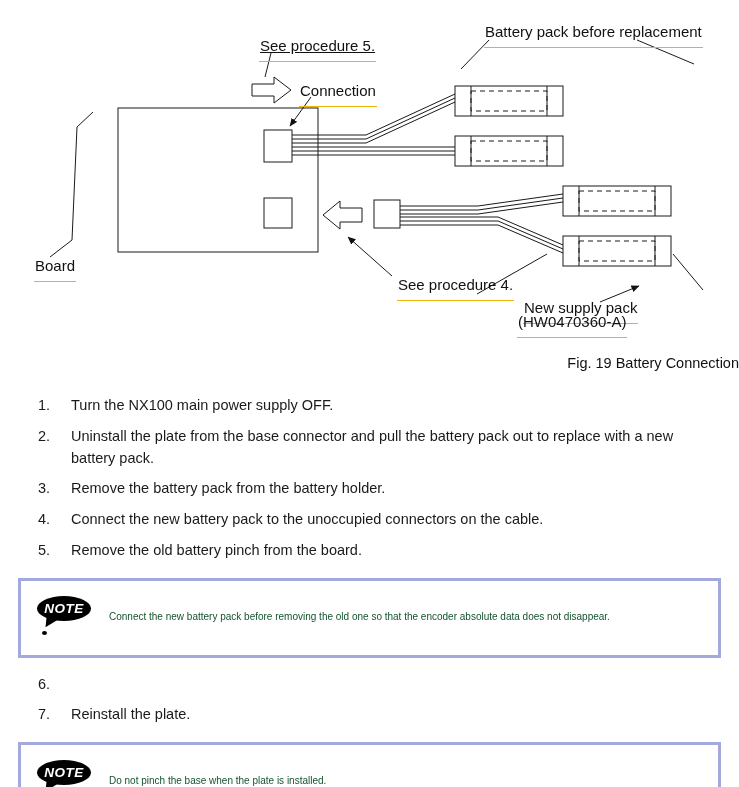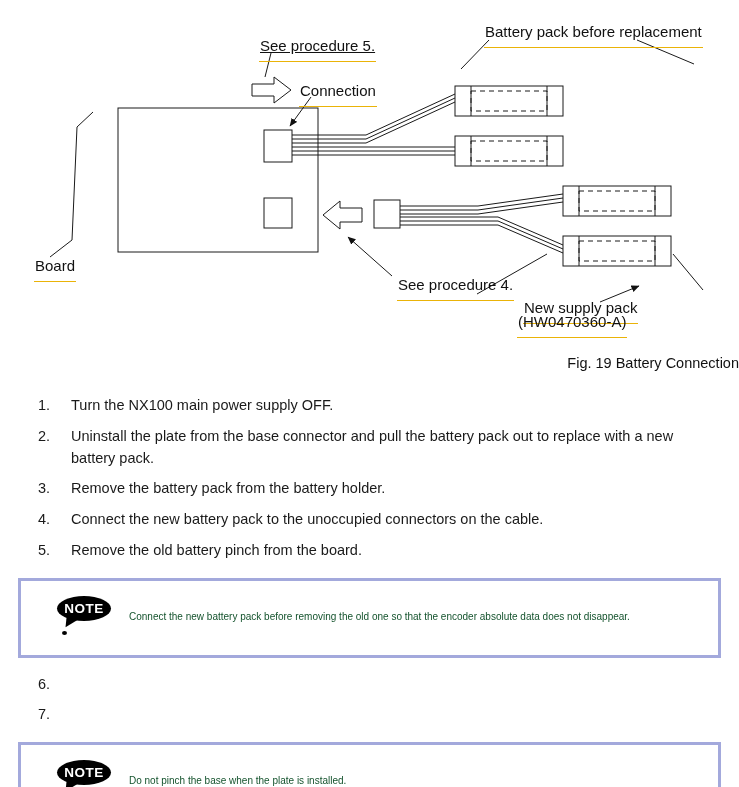"NOTE" .note-icon { font-style: none -> italic; margin: 0 14px 0 24px -> 0 14px 0 4px }
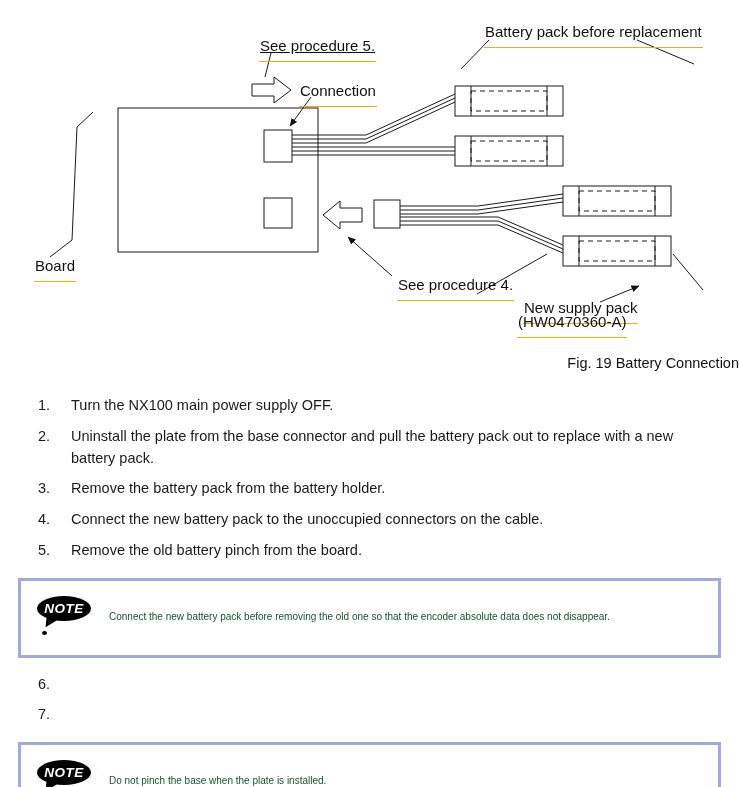"Reinstall the plate." span.step-text { html: none -> <span>Reinstall the plate.</span> }
